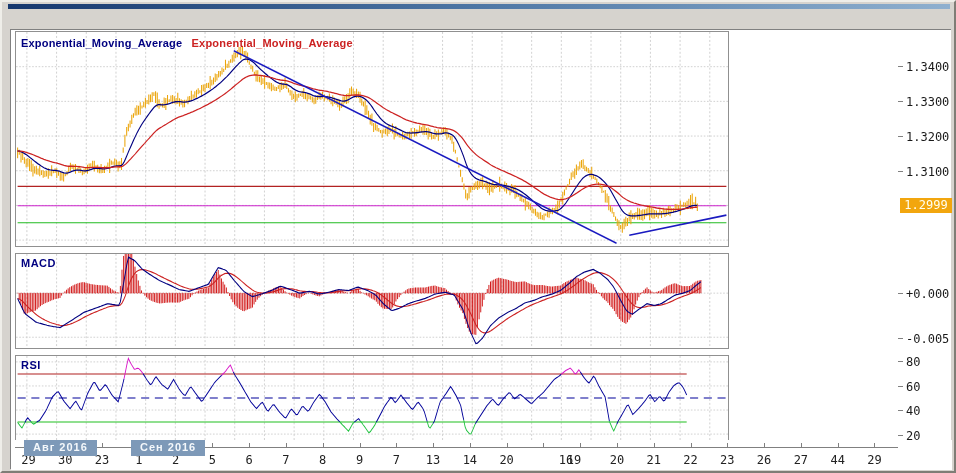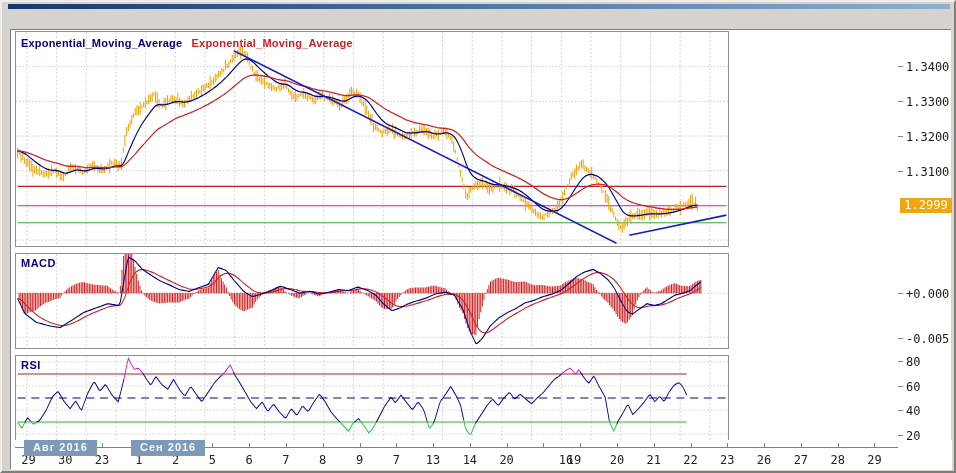"28" div.x-date { text: 28 -> 44 }
